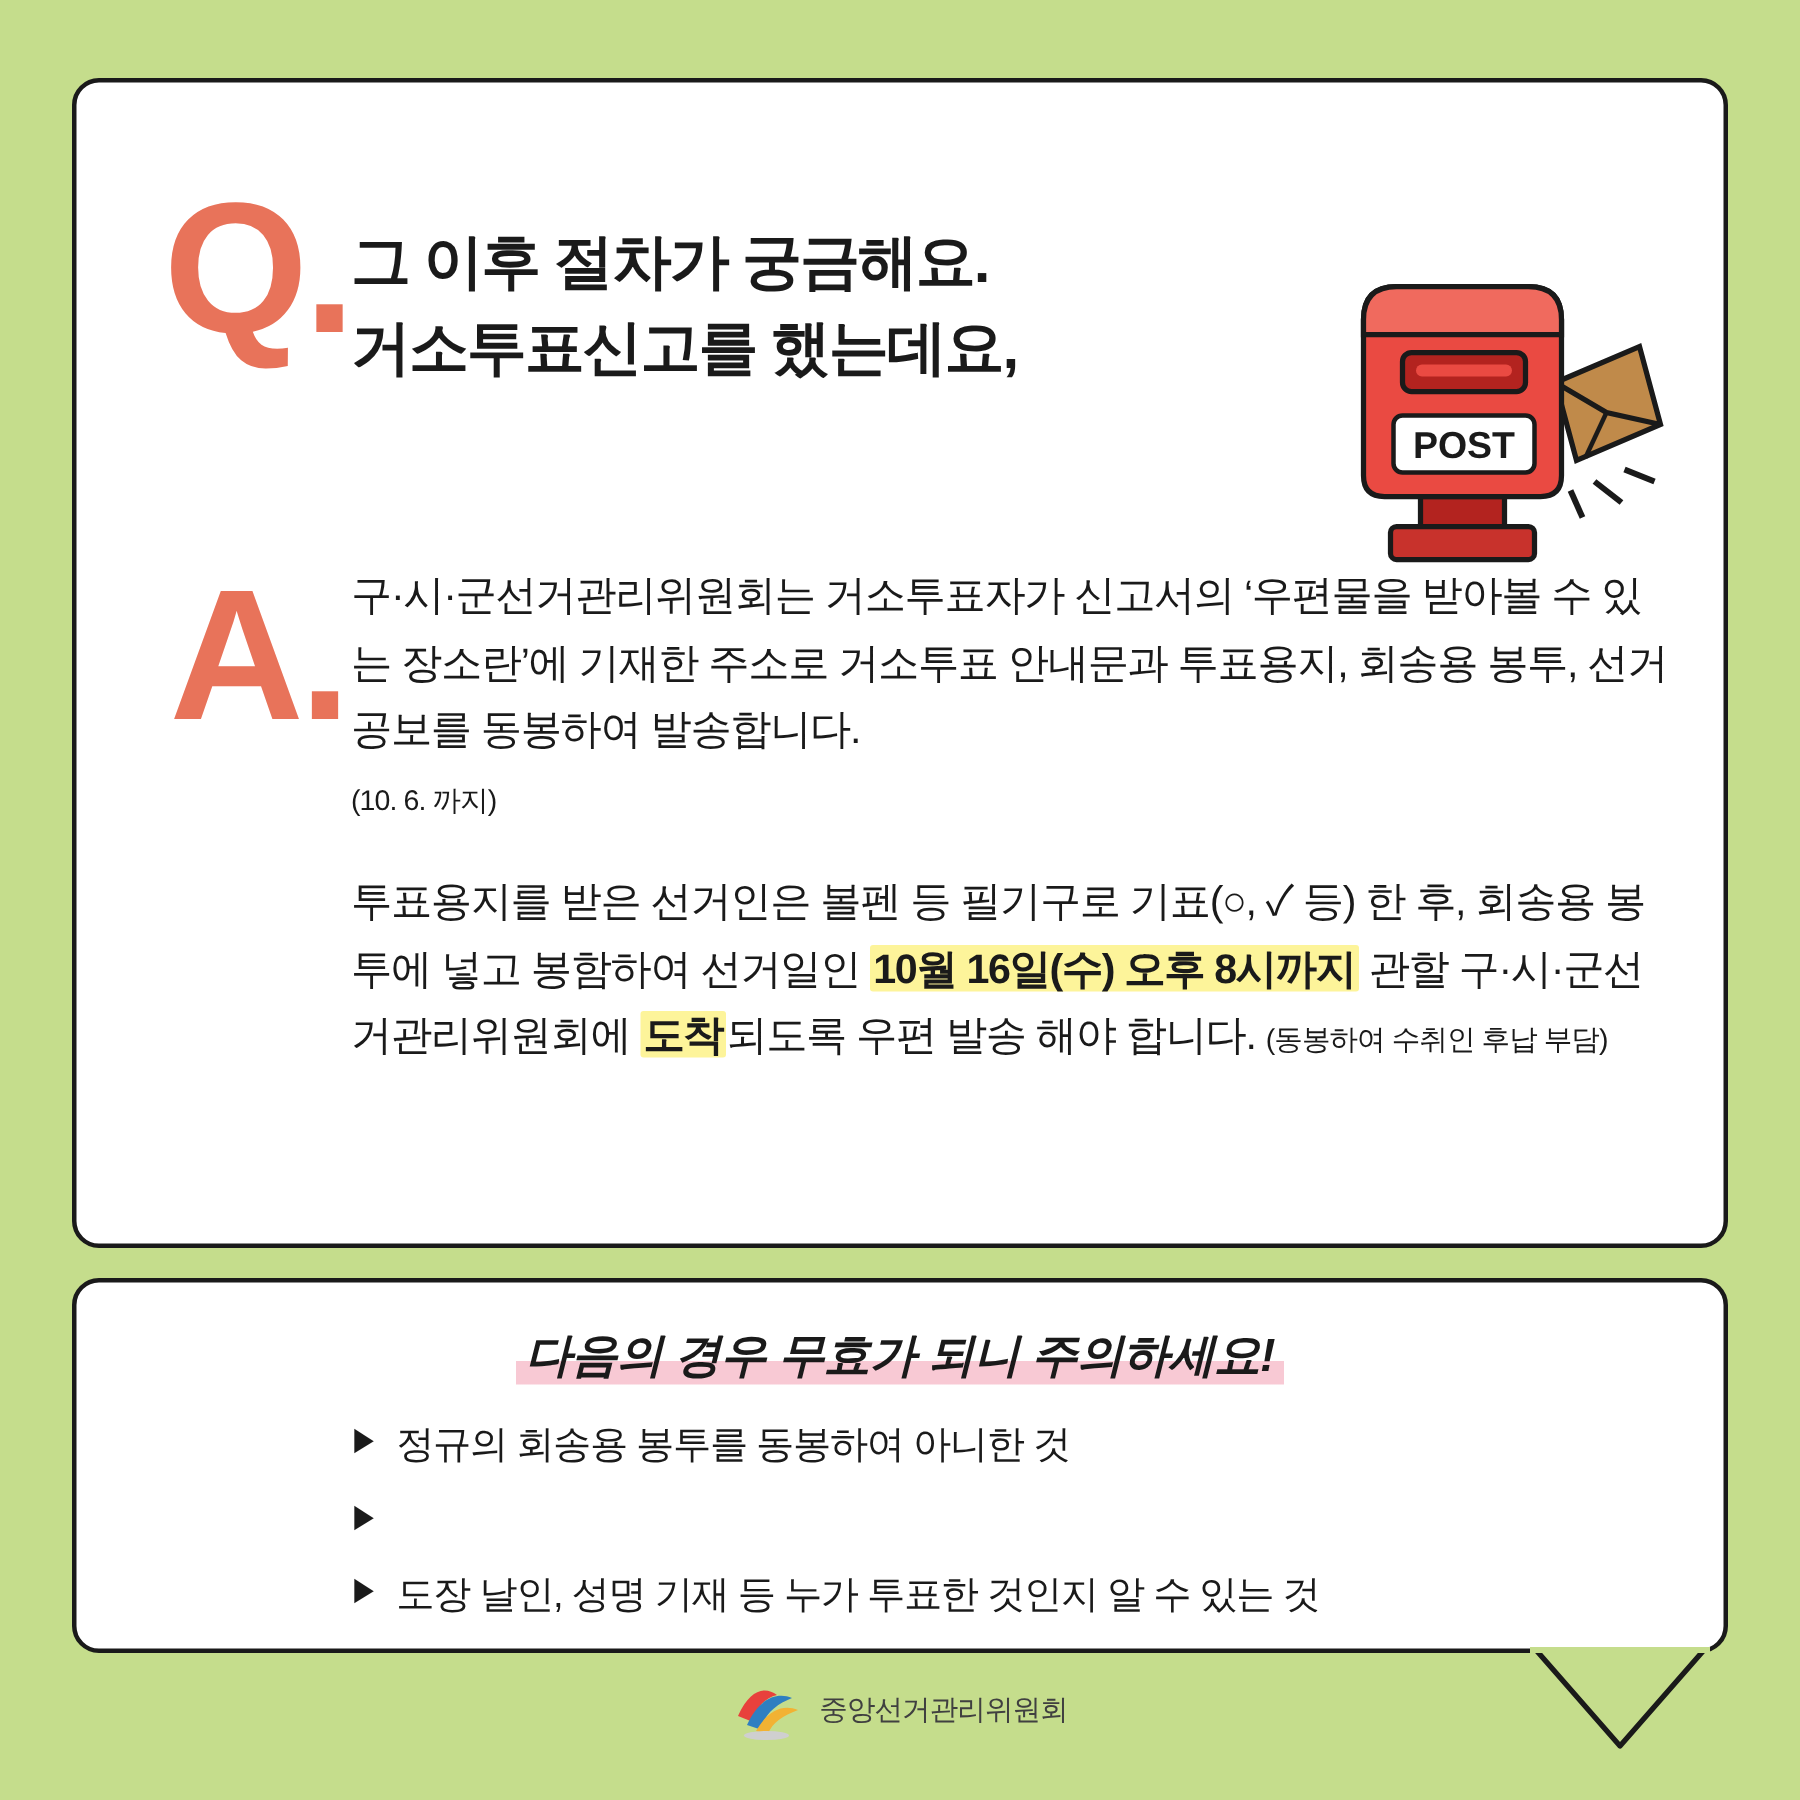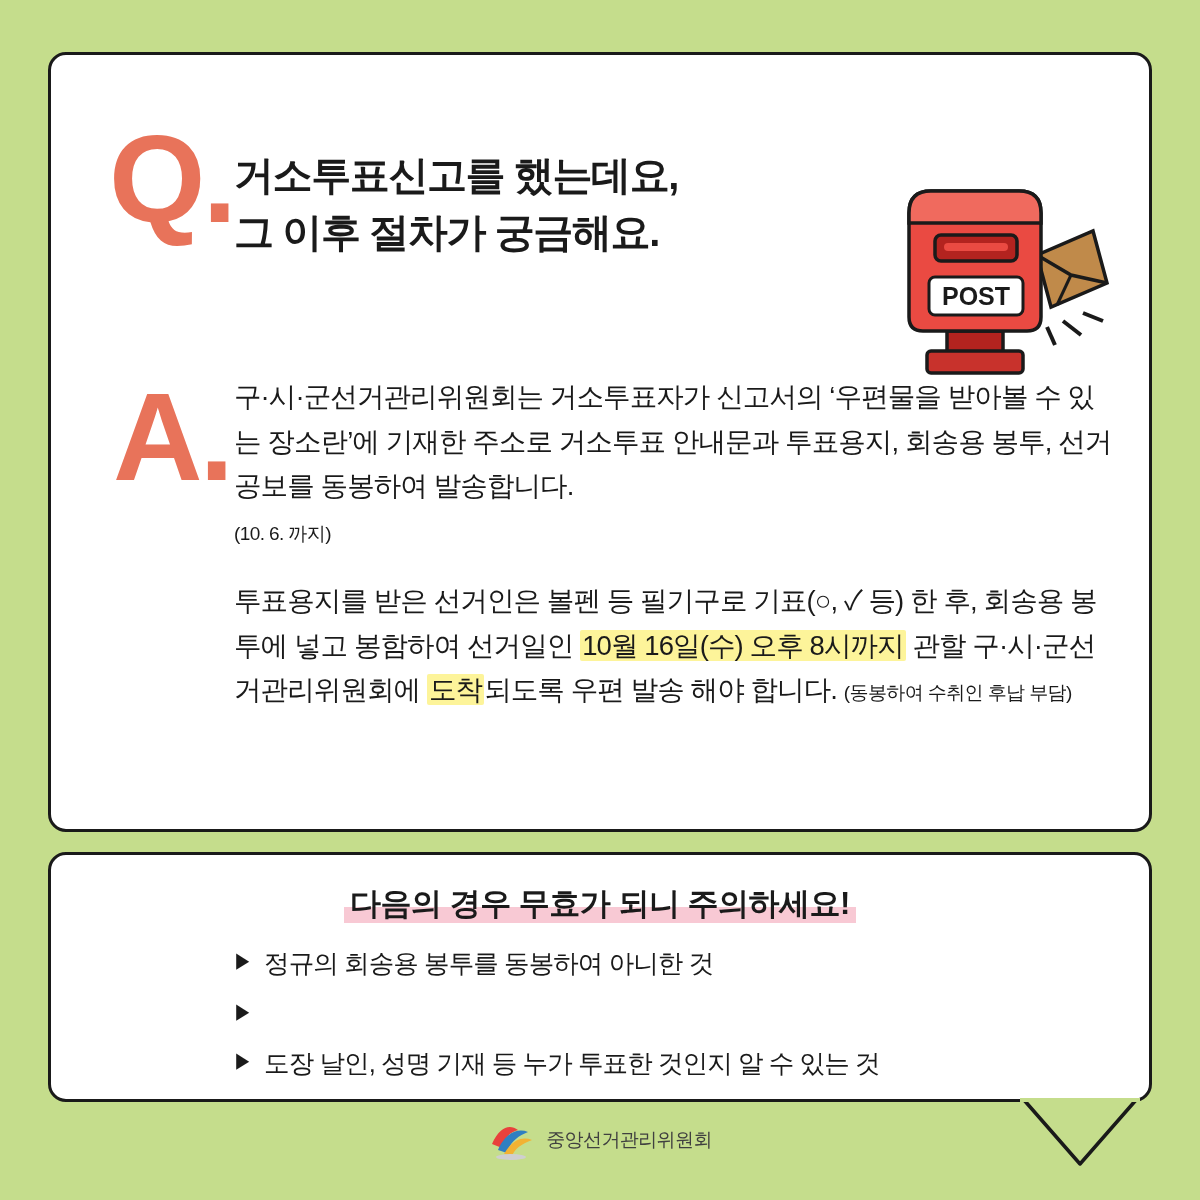"거소투표신고를 했는데요," div { order: before "그 이후 절차가 궁금해요." -> after "그 이후 절차가 궁금해요." }
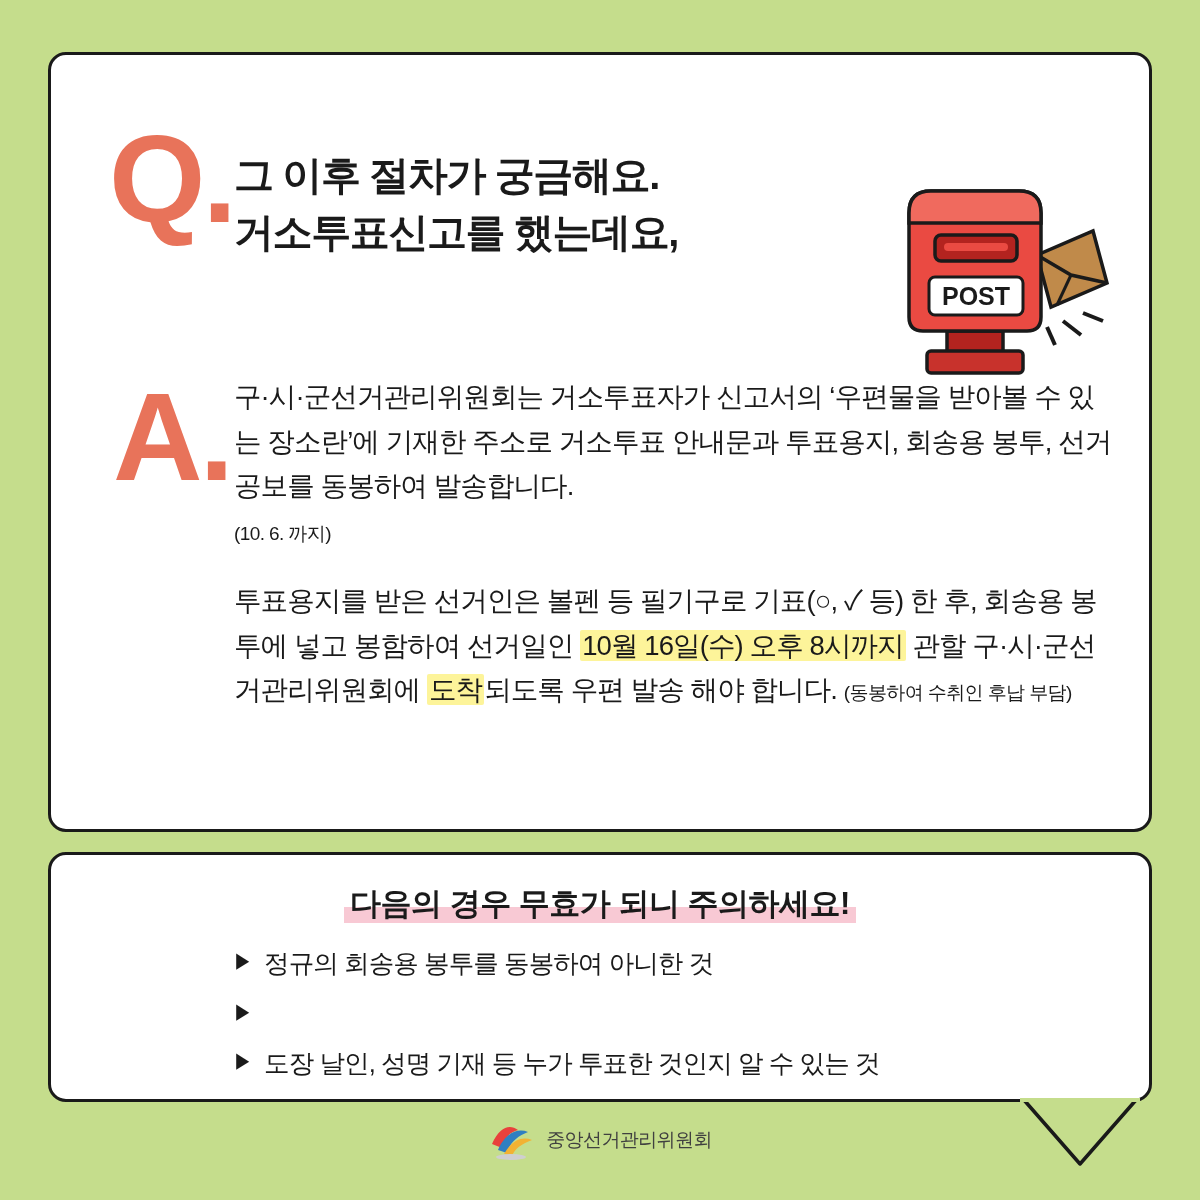"10월 16일(수) 오후 8시까지" .hl { font-weight: none -> bold }
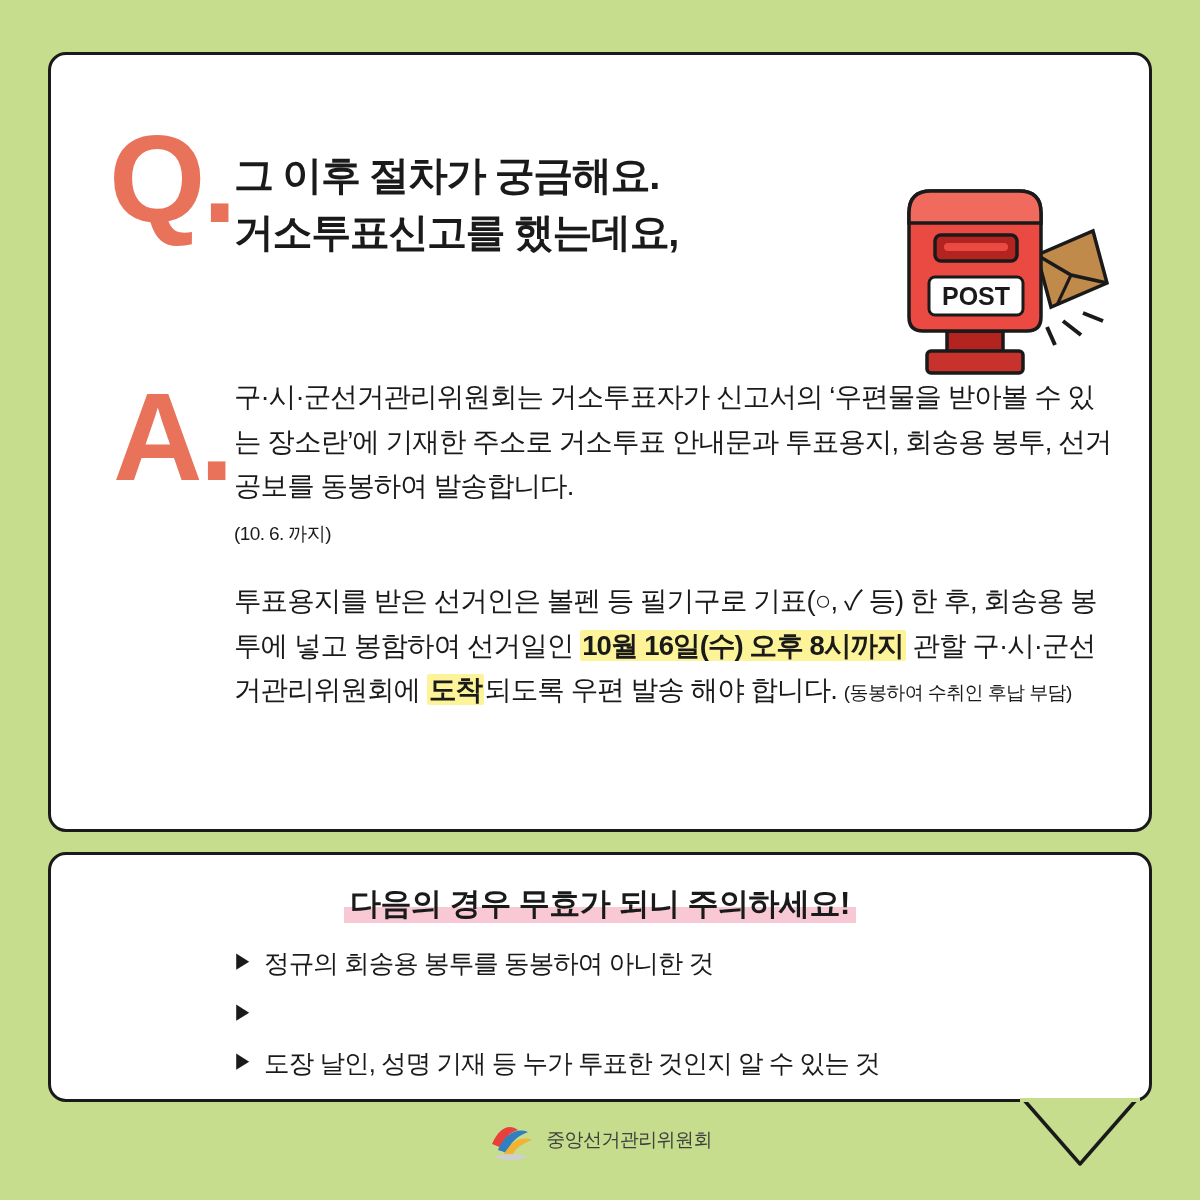"다음의 경우 무효가 되니 주의하세요!" .note-title span { font-style: none -> italic }
